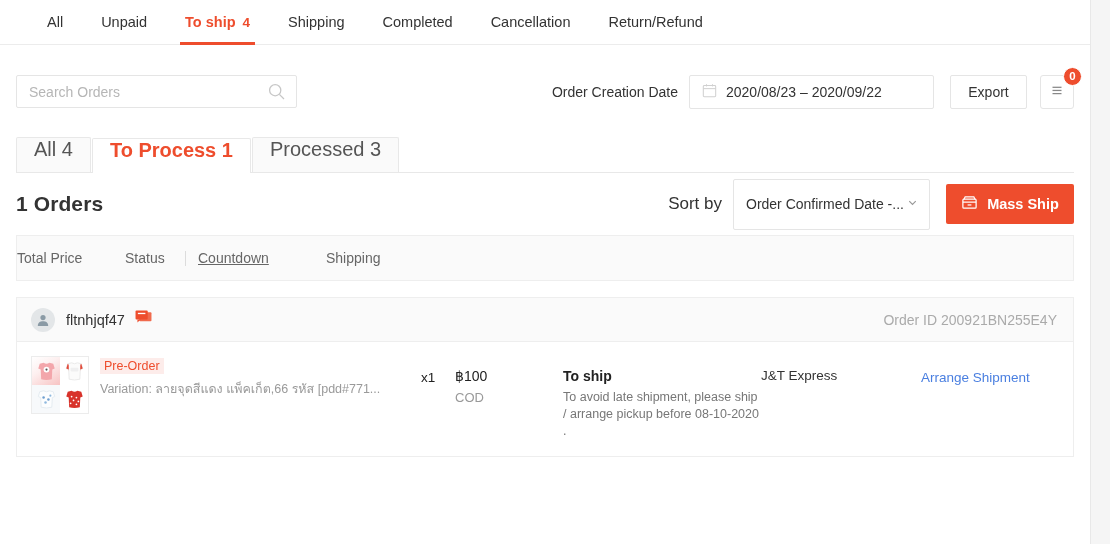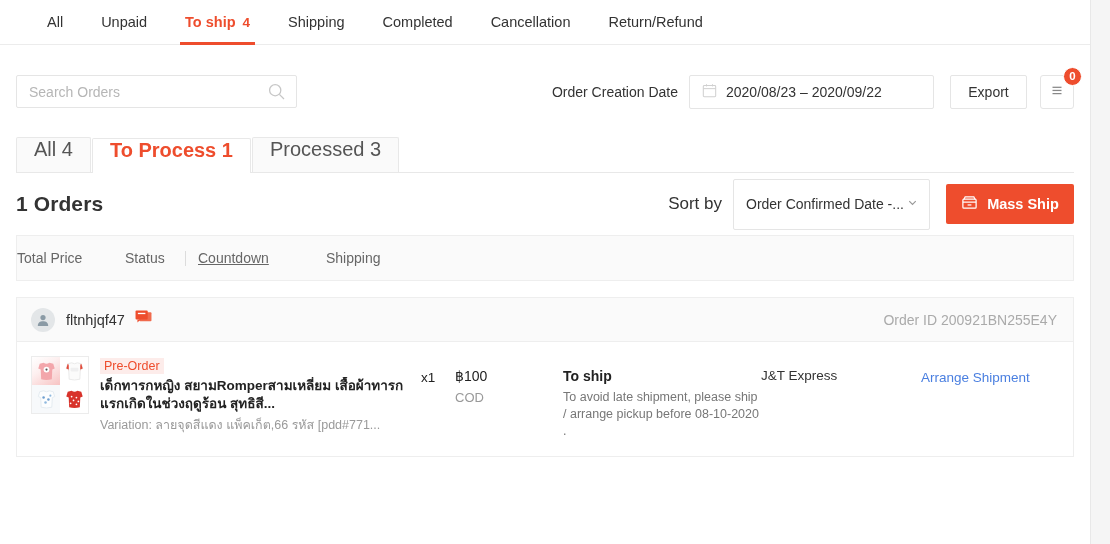"เด็กทารกหญิง สยามRomperสามเหลี่ยม" div.prod-name { html: <div>เด็กทารกหญิง สยามRomperสามเหลี่ยม เสื้อผ้าทารกแรกเกิดในช่วงฤดูร้อน สุทธิสี...</div> -> none }
